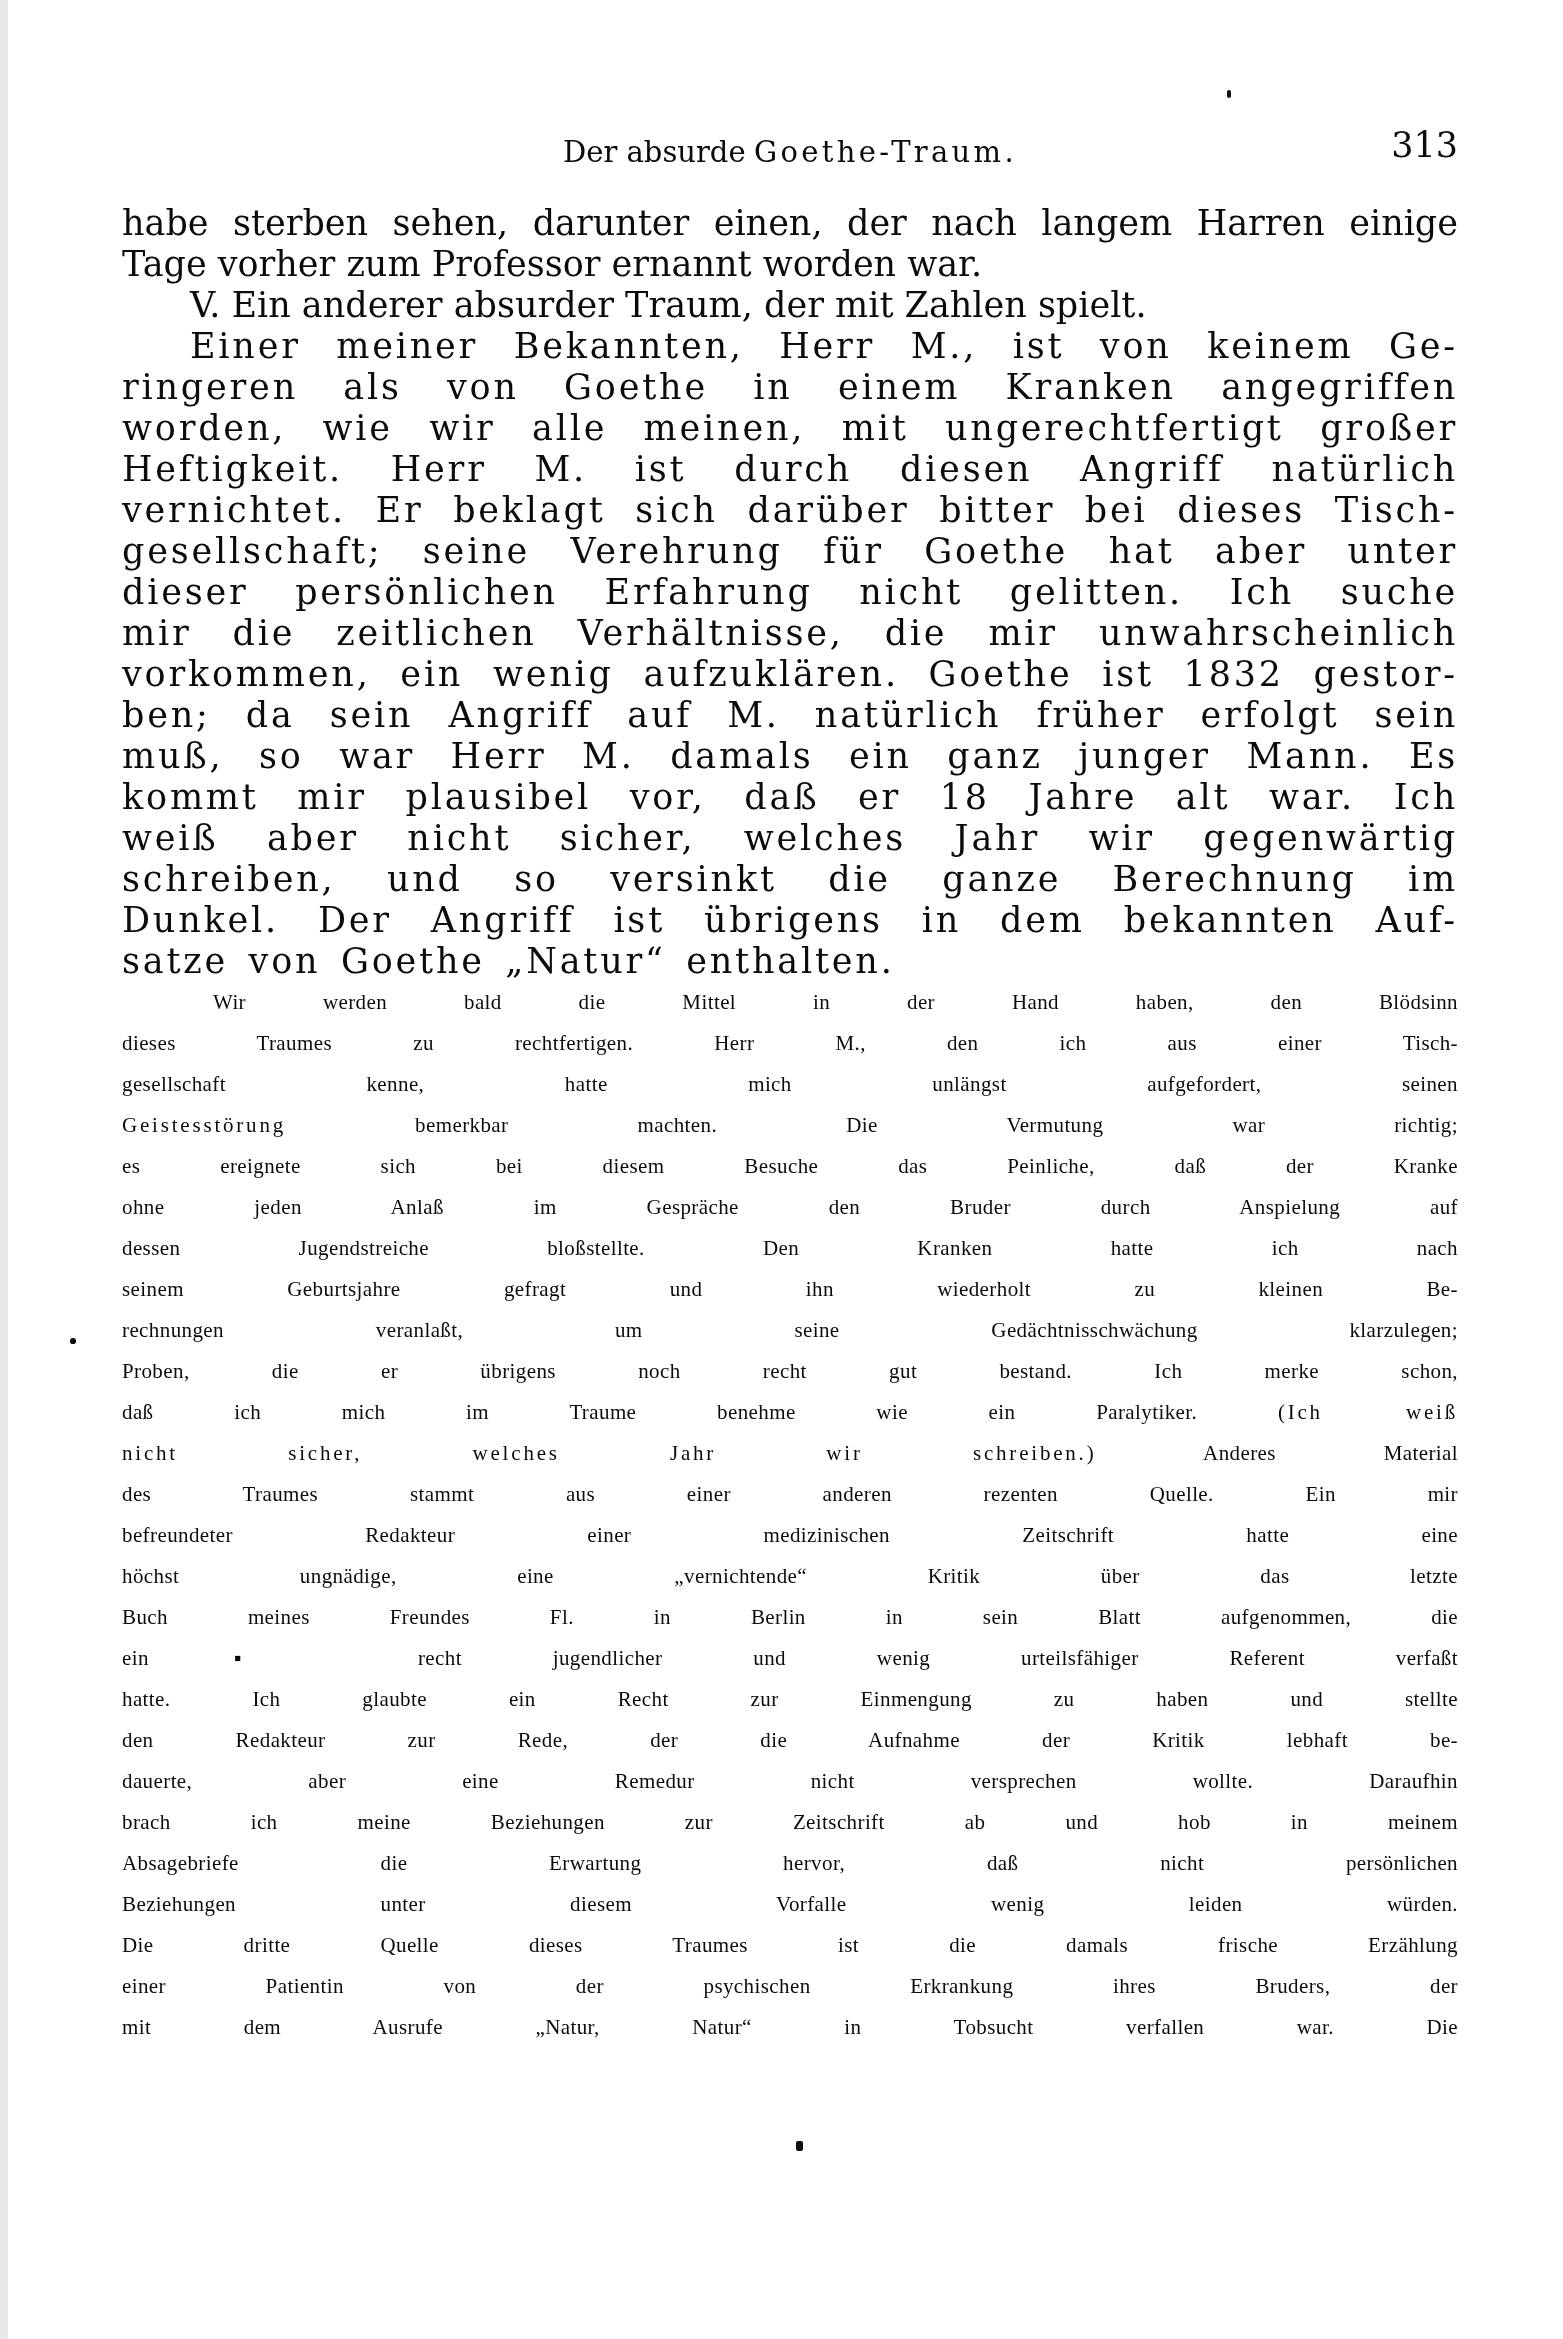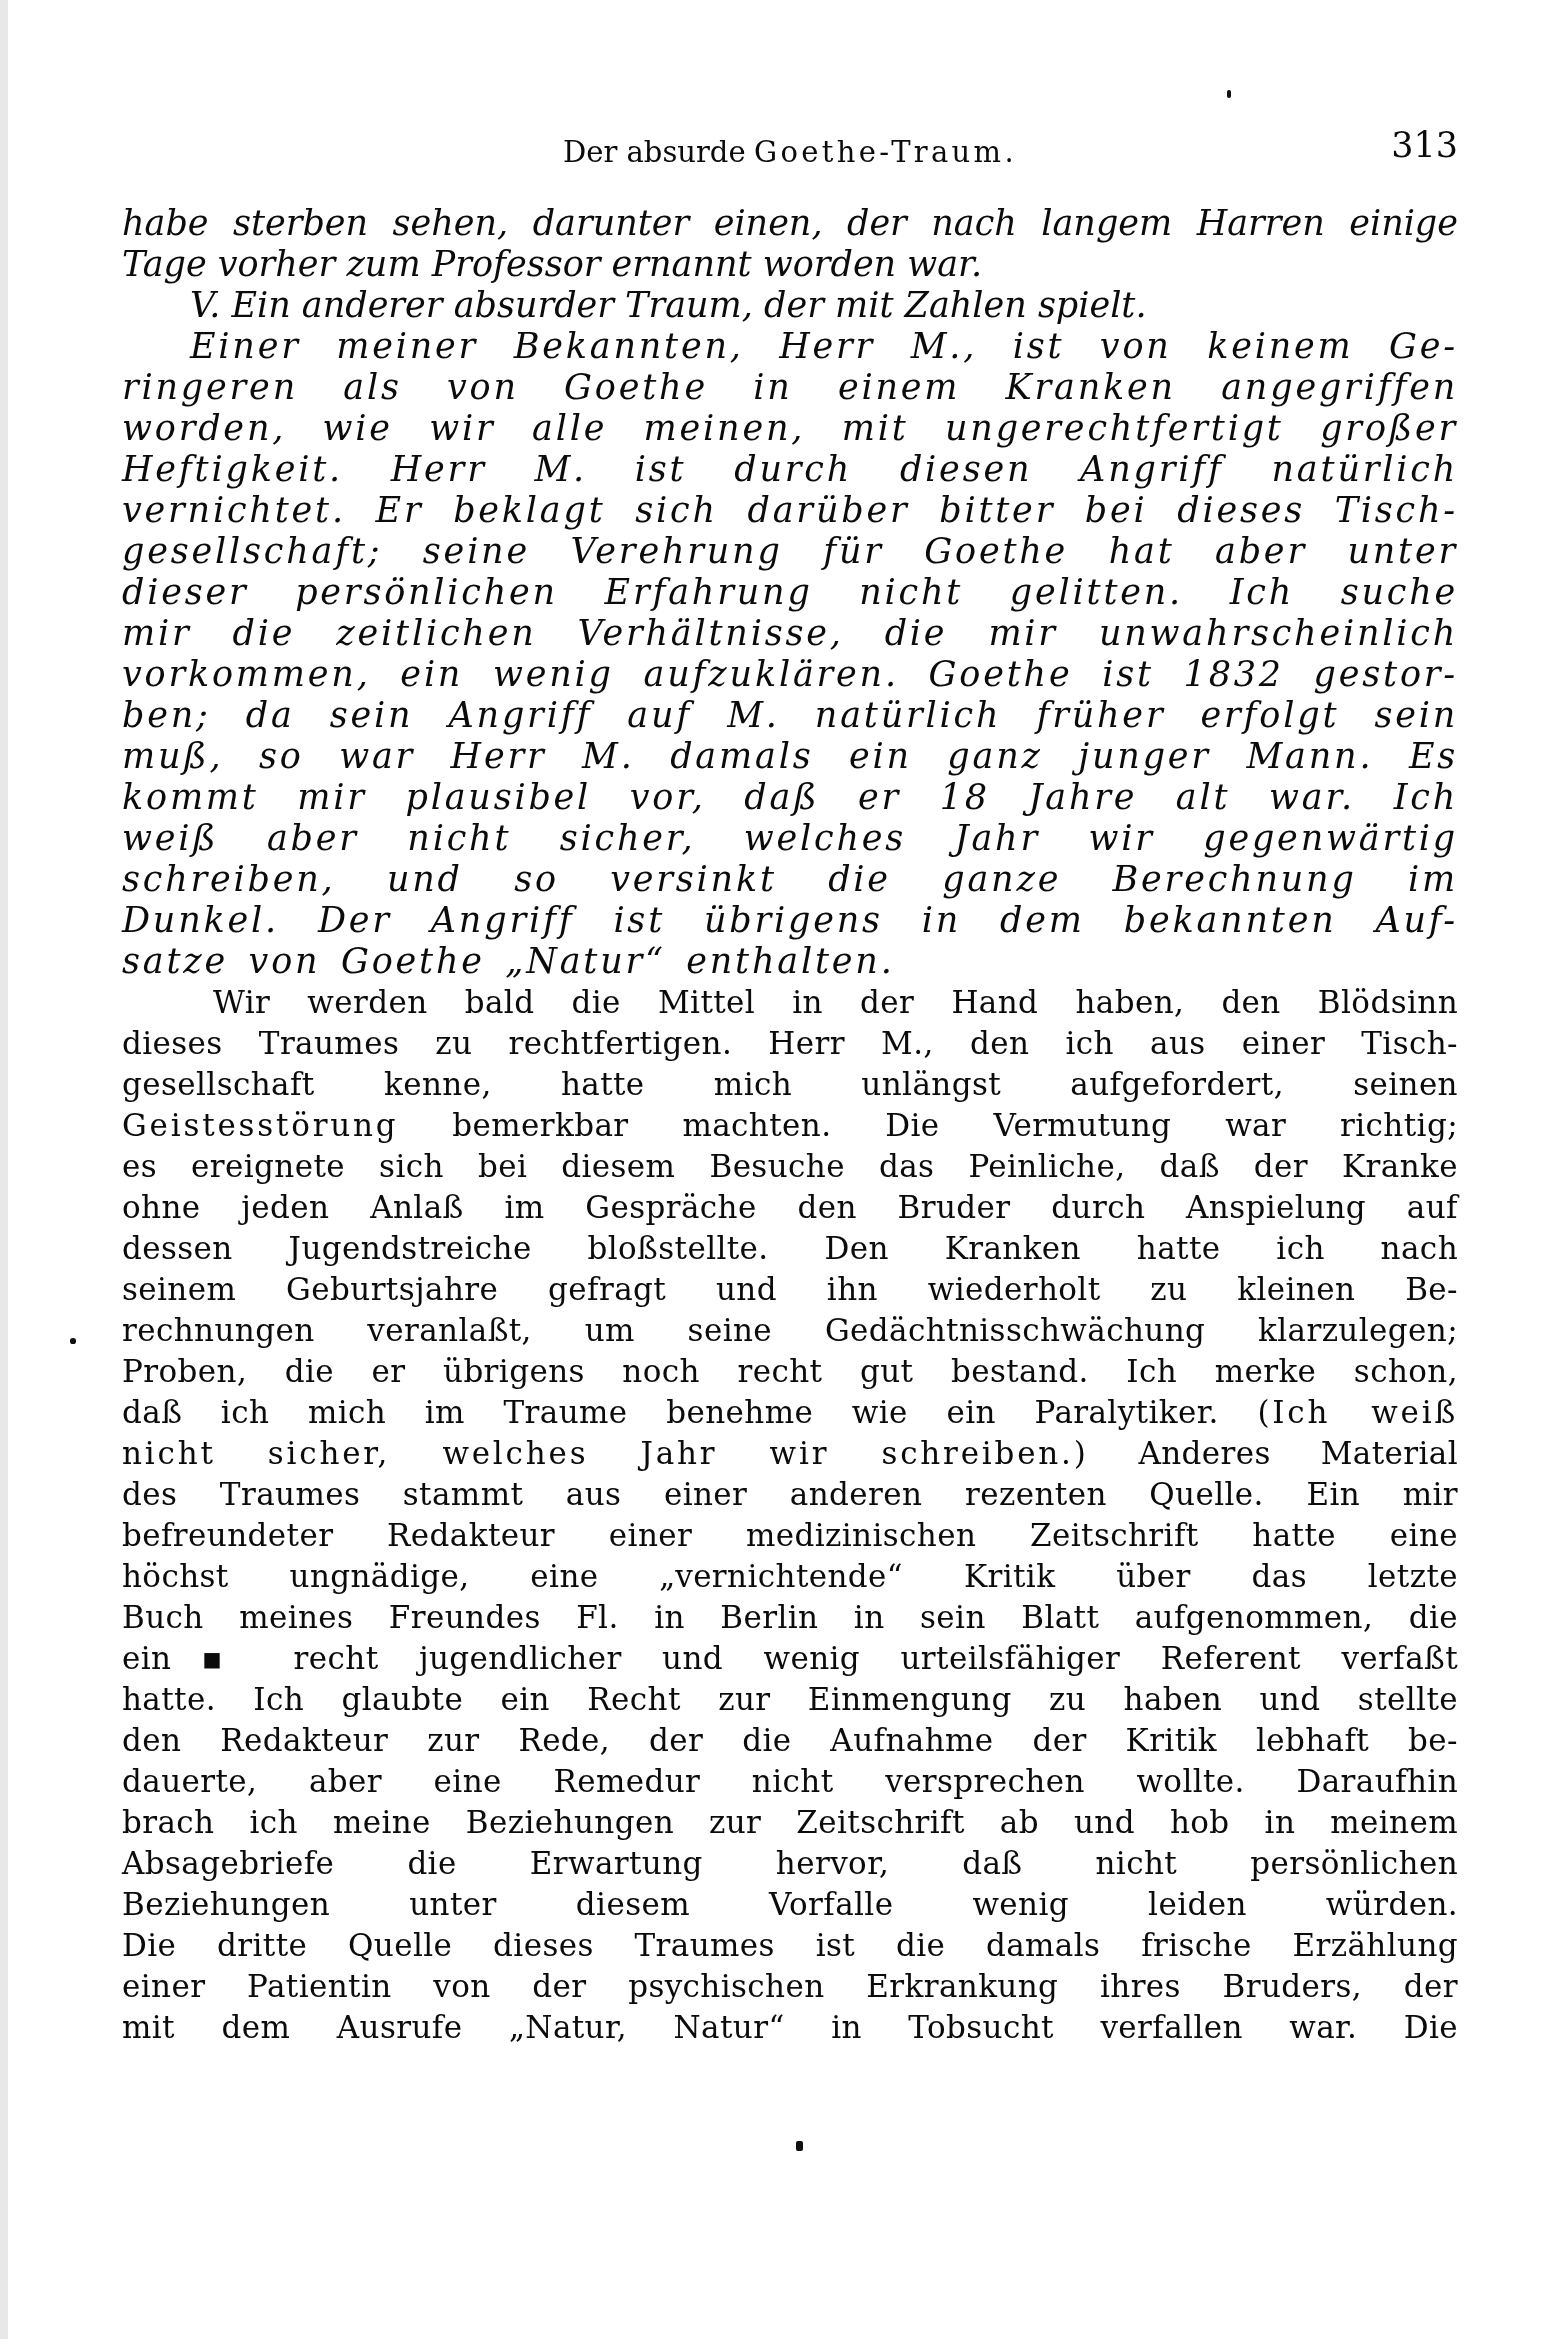"habe sterben sehen, darunter einen," .large-sec .line { font-style: italic -> none }
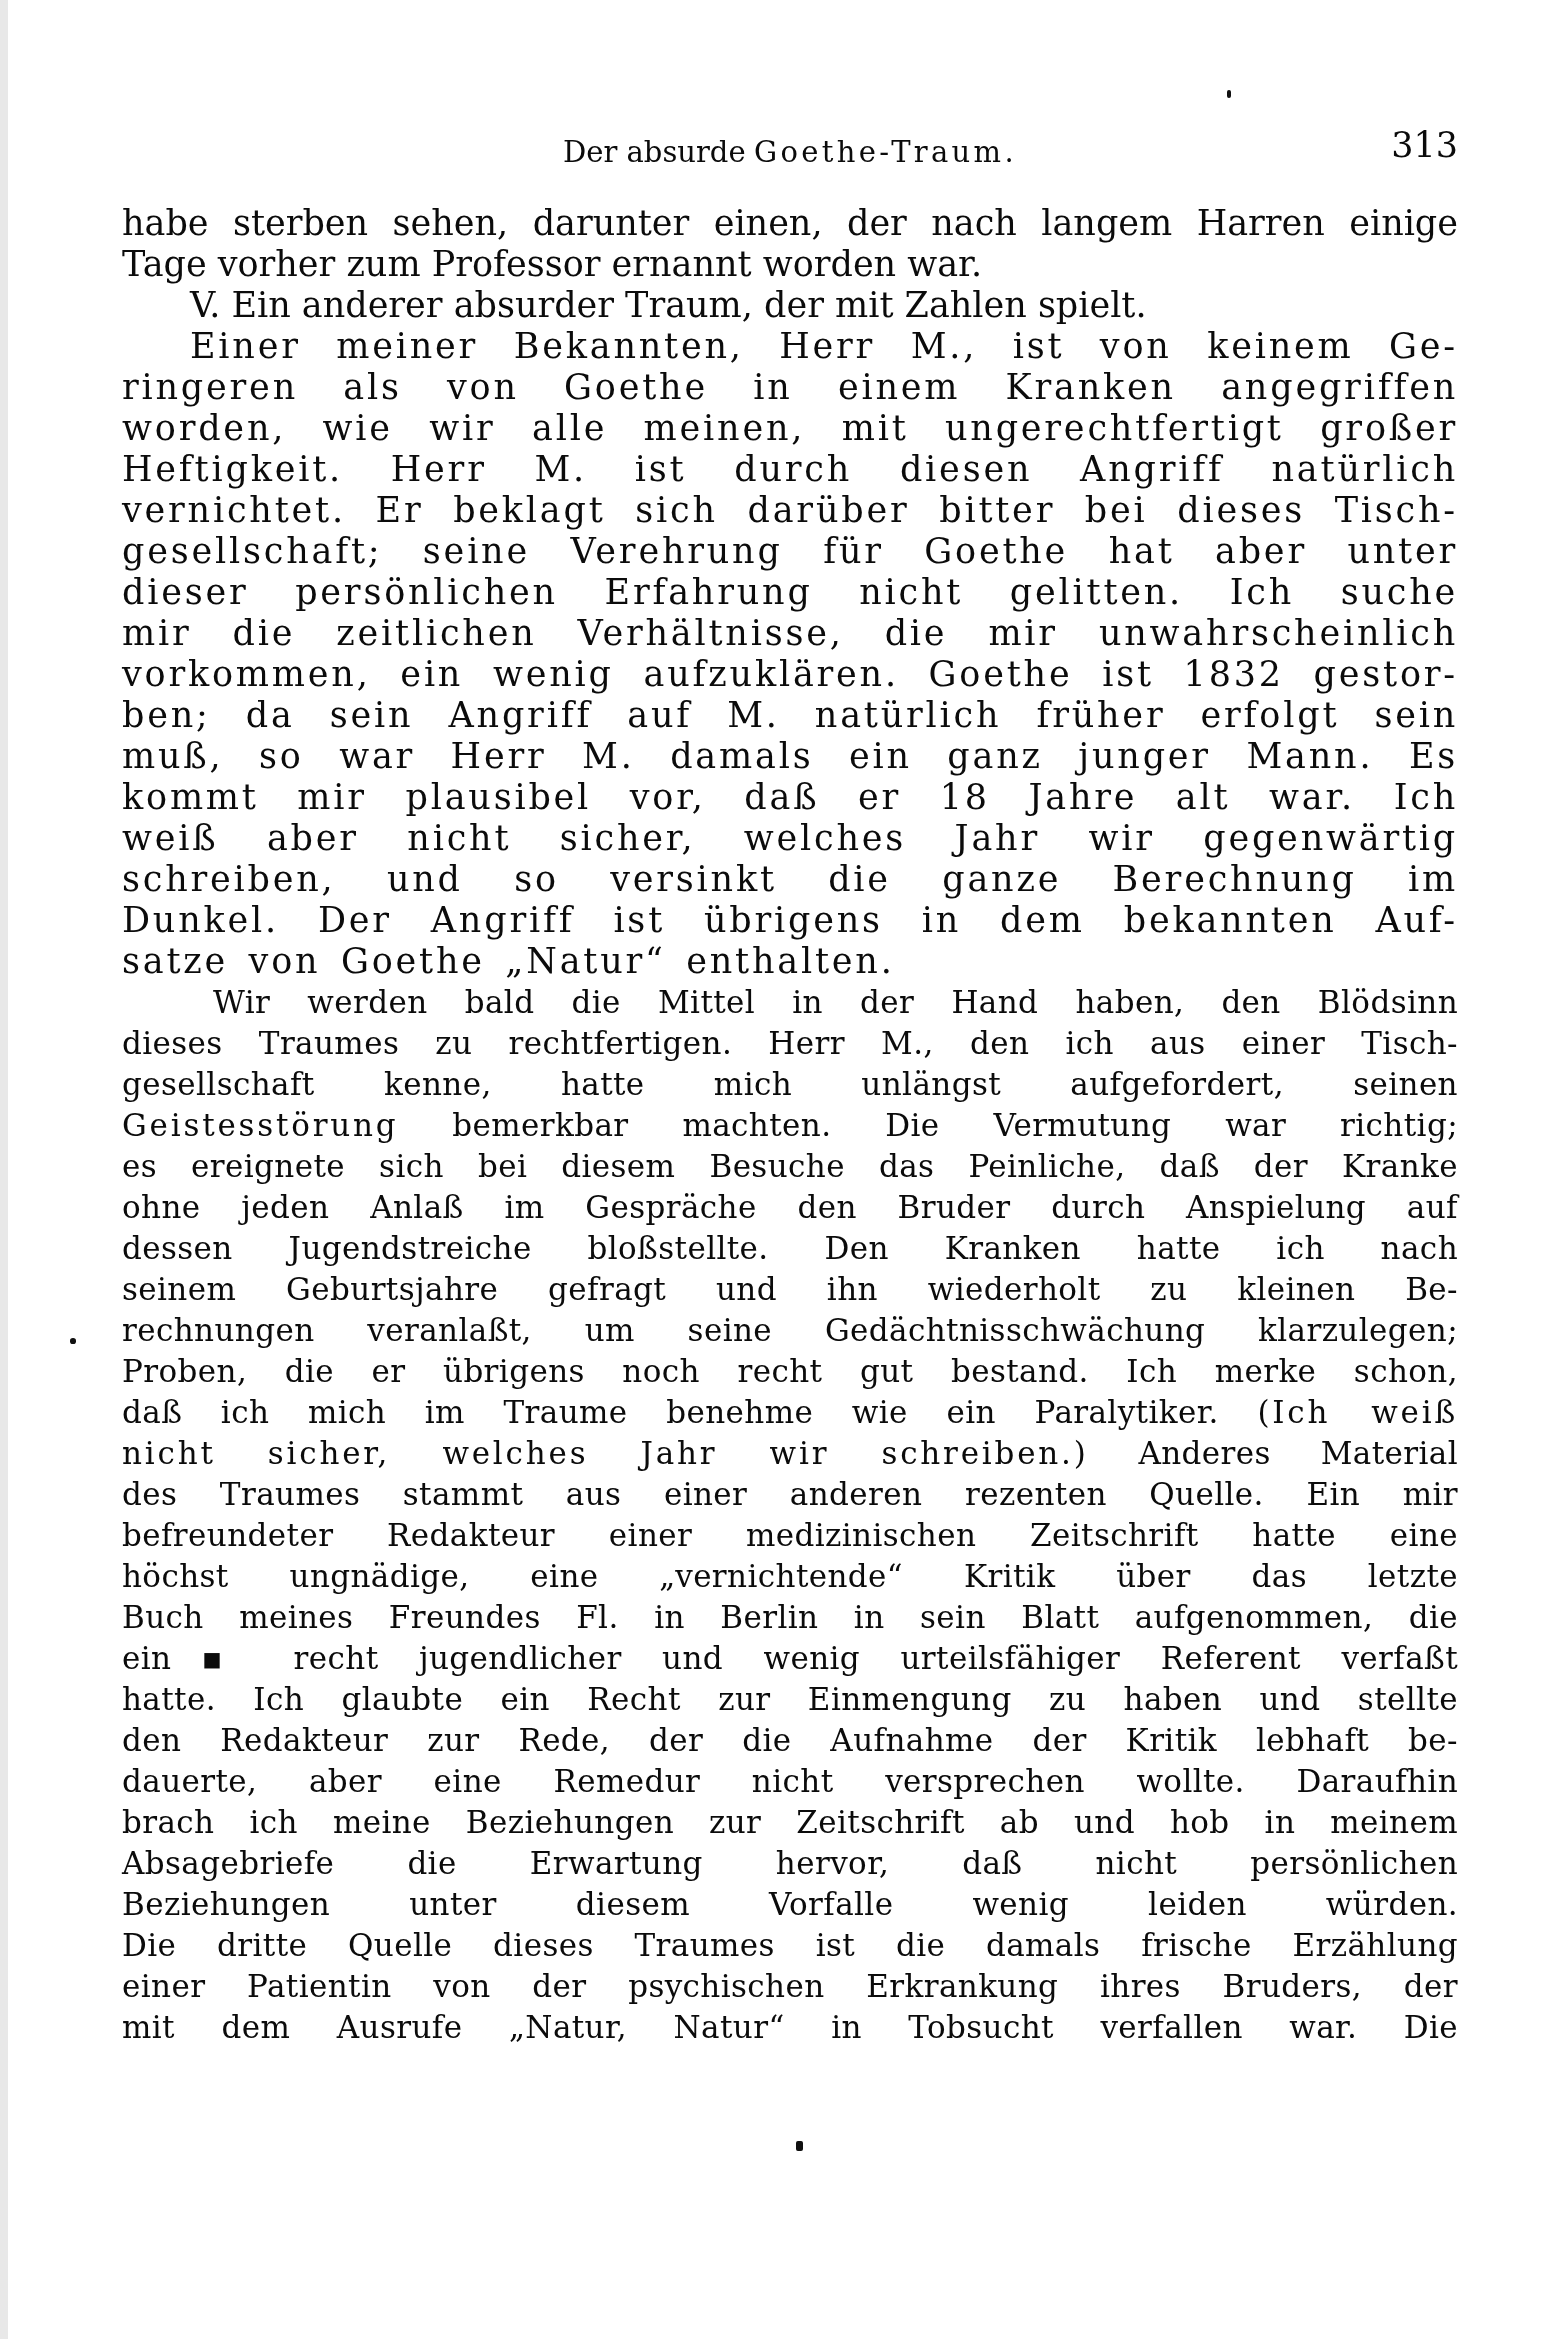"Wir werden bald die Mittel" .small-sec .line { font-family: none -> Liberation Serif, serif; font-size: 31px -> 21px }
